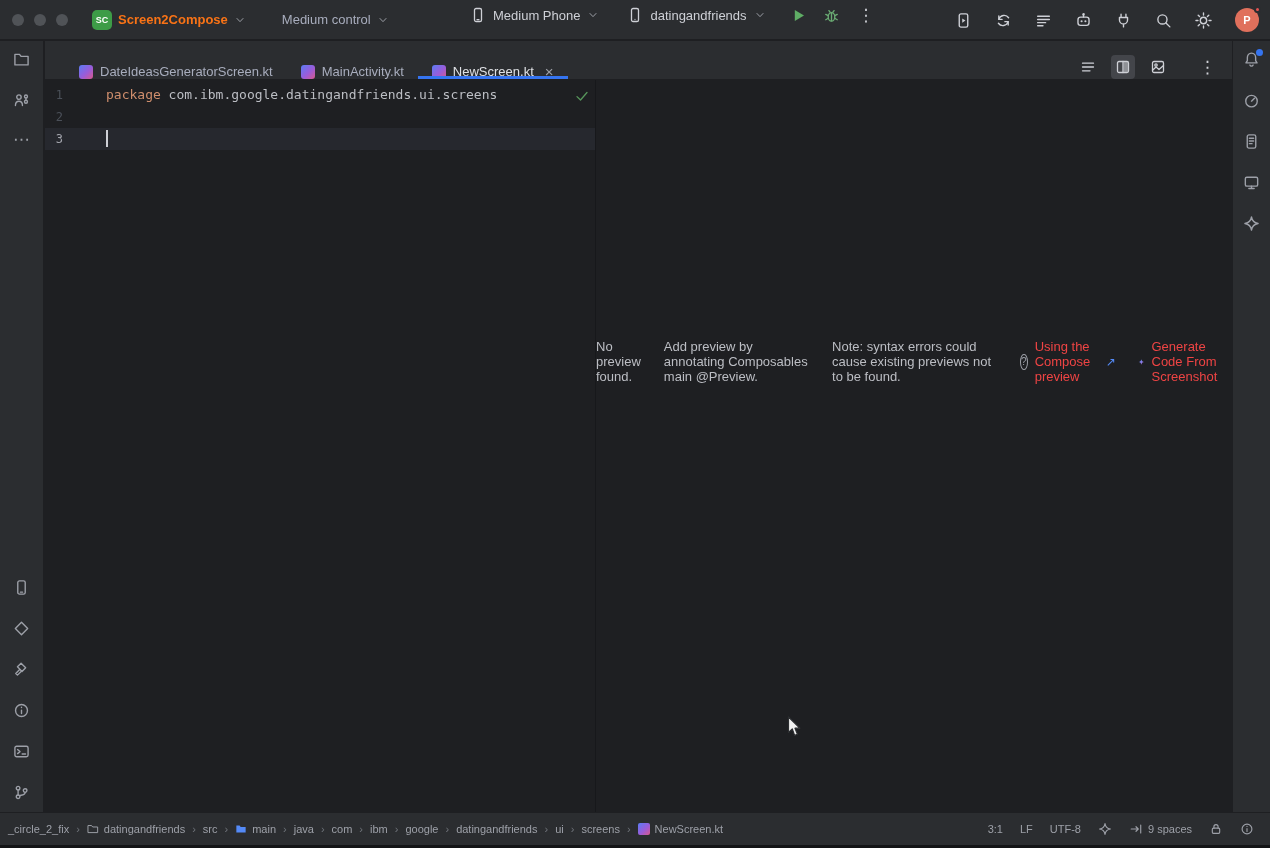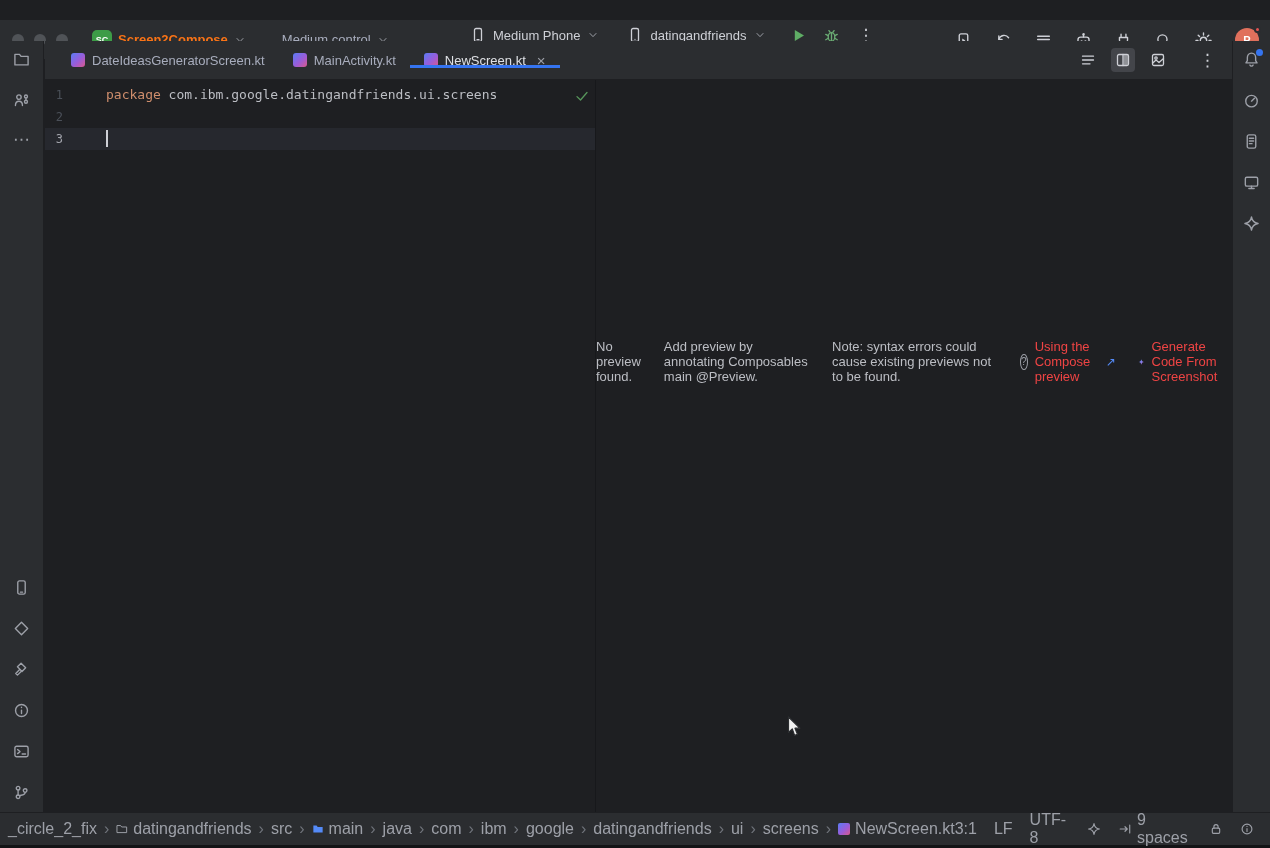"SC" .titlebar { margin-top: 20px -> none }
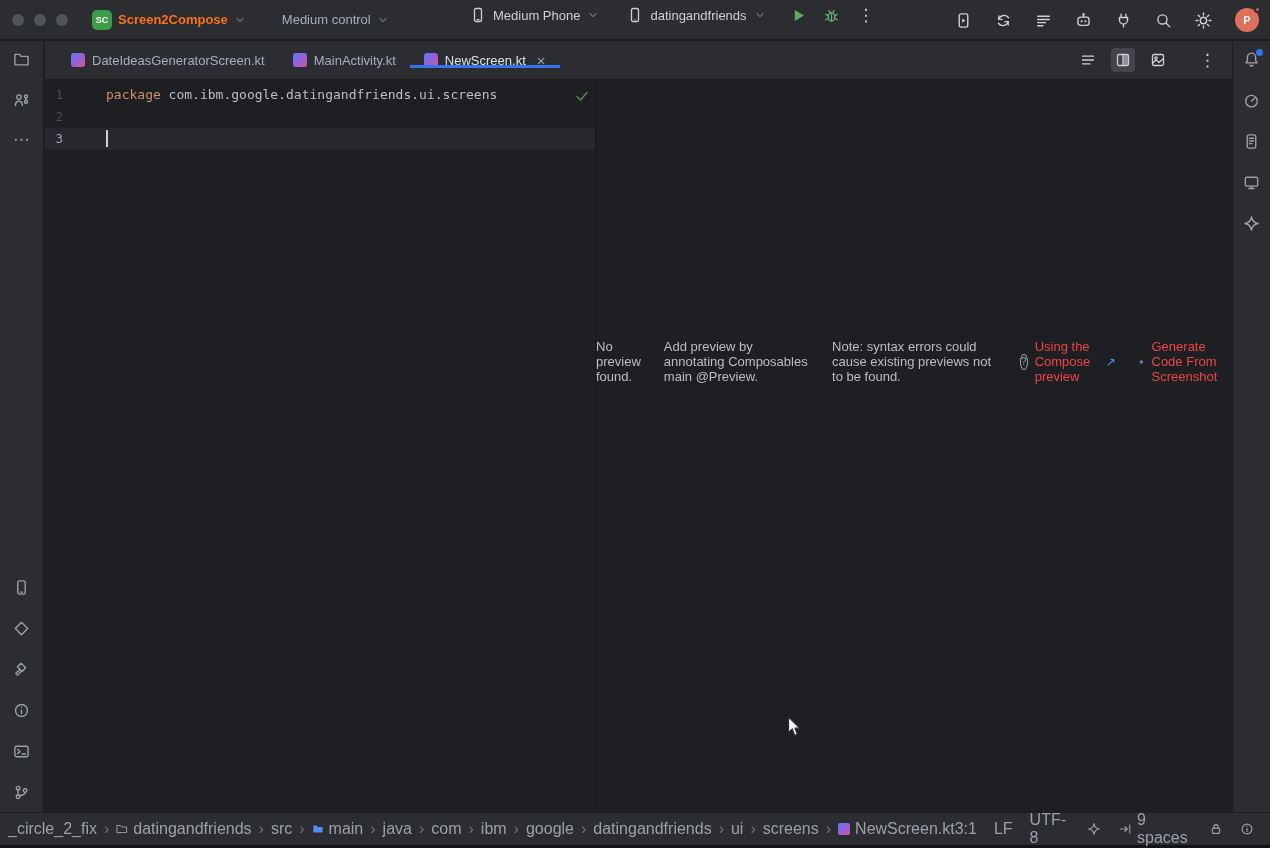"DateIdeasGeneratorScreen.kt" .tabbar { align-items: center -> flex-end; padding-left: 12px -> 20px }
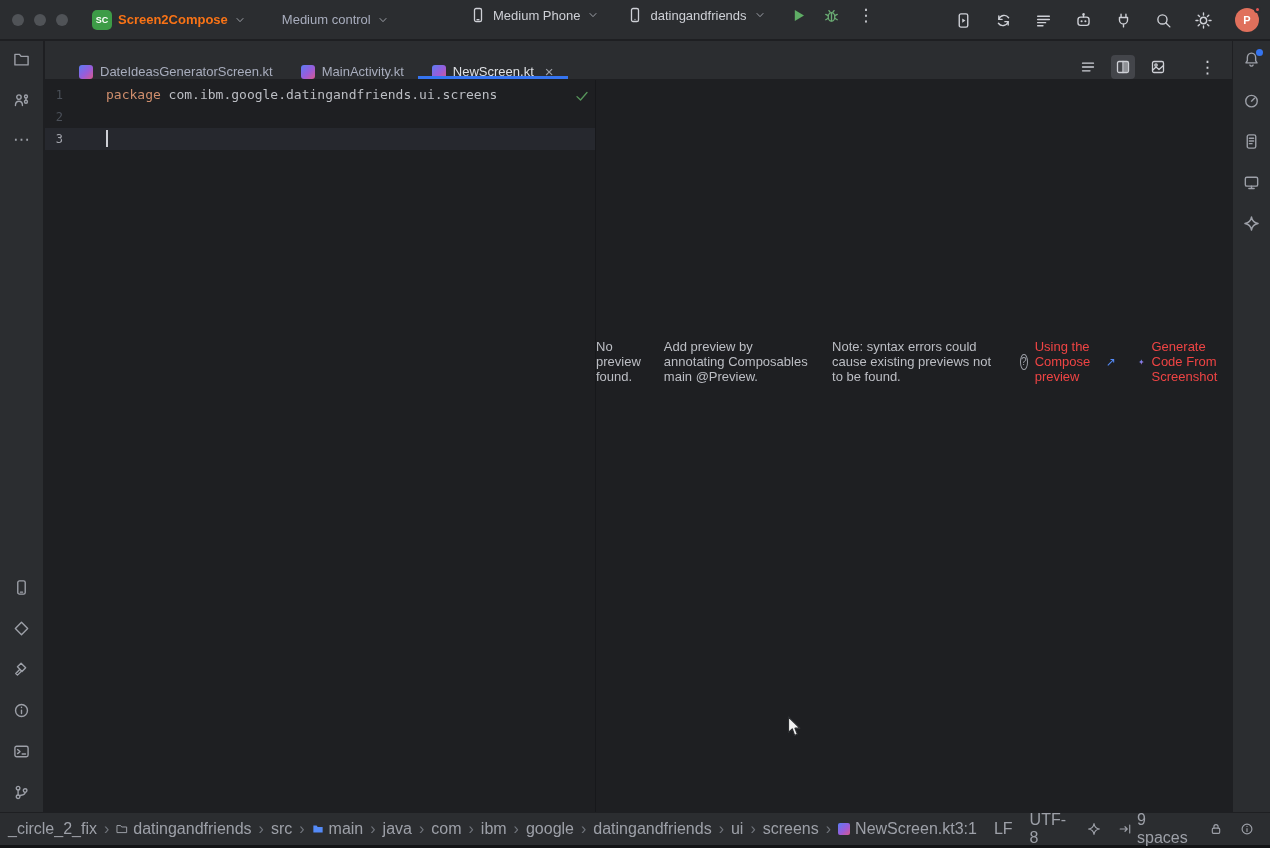"_circle_2_fix" .statusbar { font-size: 16px -> 11px }
